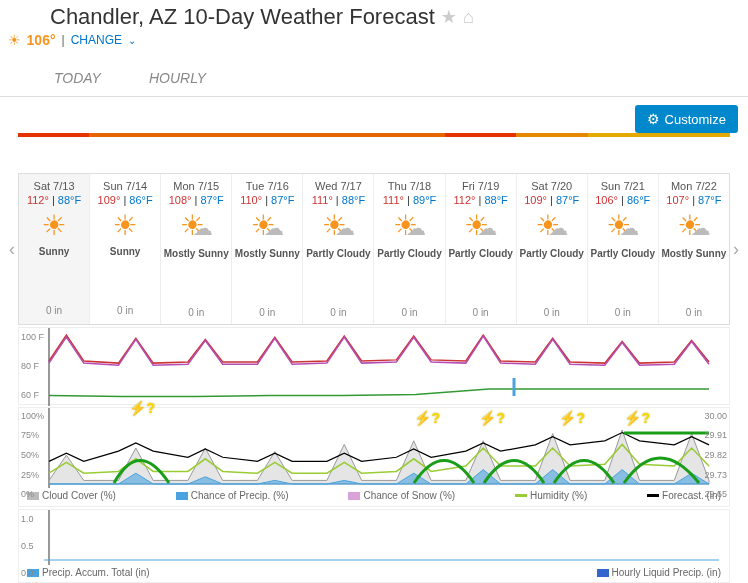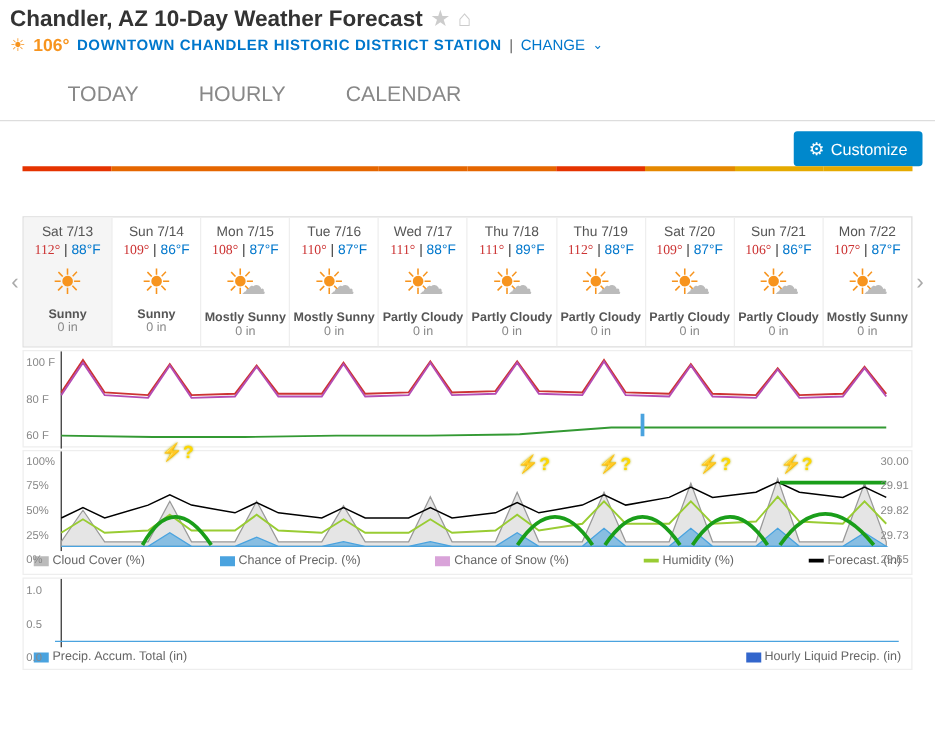"Chandler, AZ 10-Day Weather Forecast" .page-title { font-size: 18px -> 22px; font-weight: bold -> normal; margin-left: none -> 42px }
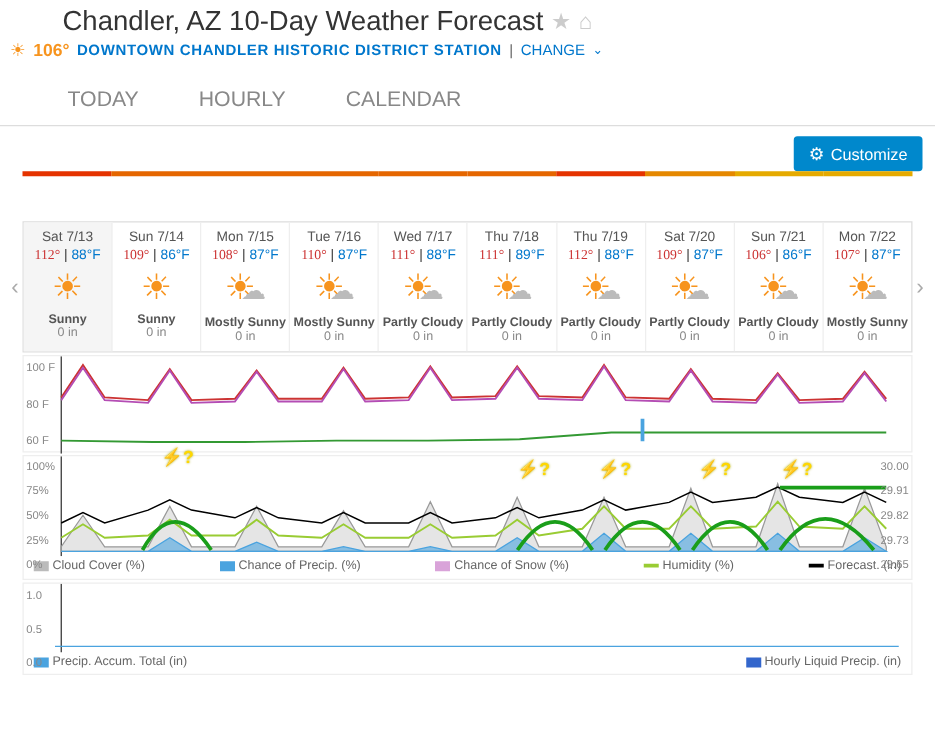"DOWNTOWN CHANDLER HISTORIC DISTRICT" a.station-link { html: <a>DOWNTOWN CHANDLER HISTORIC DISTRICT STATION</a> -> none }
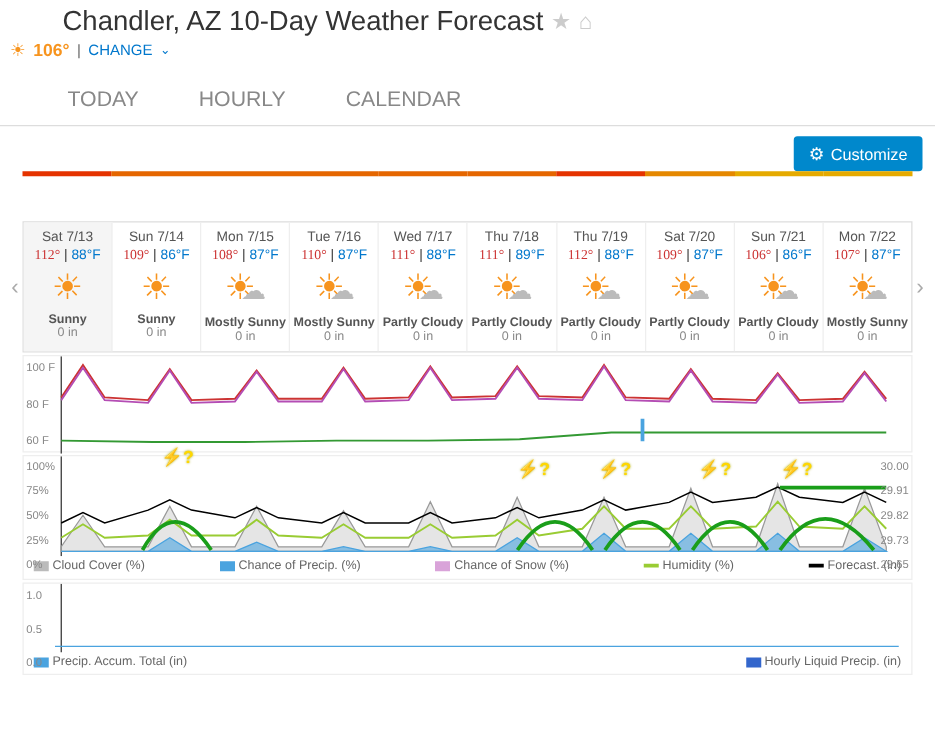"TODAY" .tab { font-size: 17px -> 14px; font-style: none -> italic }
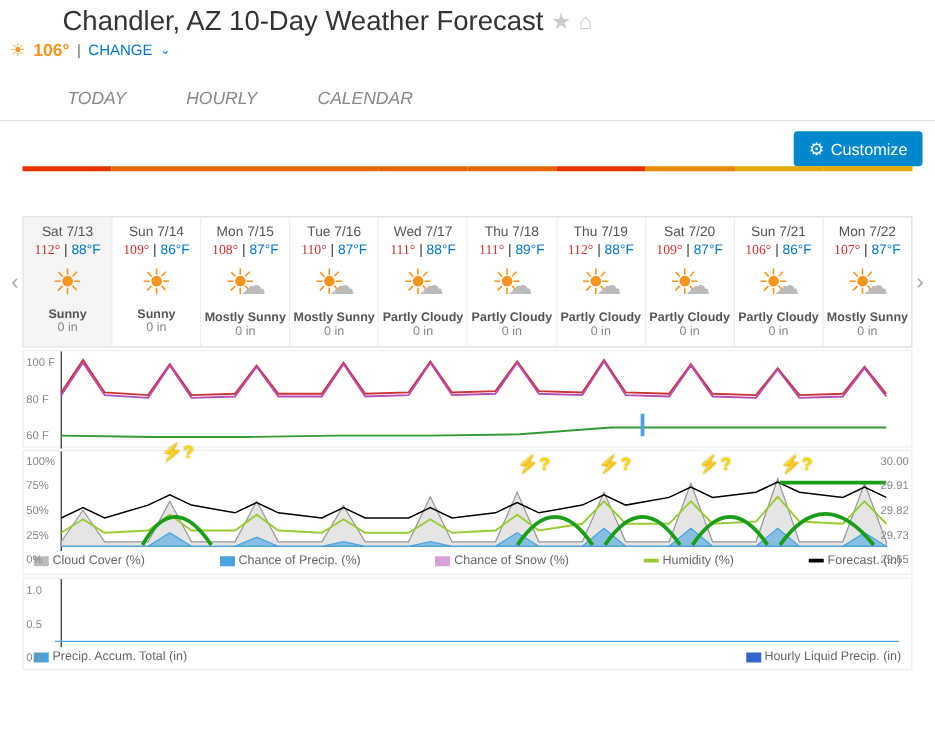"CALENDAR" div.tab { html: <div>CALENDAR</div> -> none }
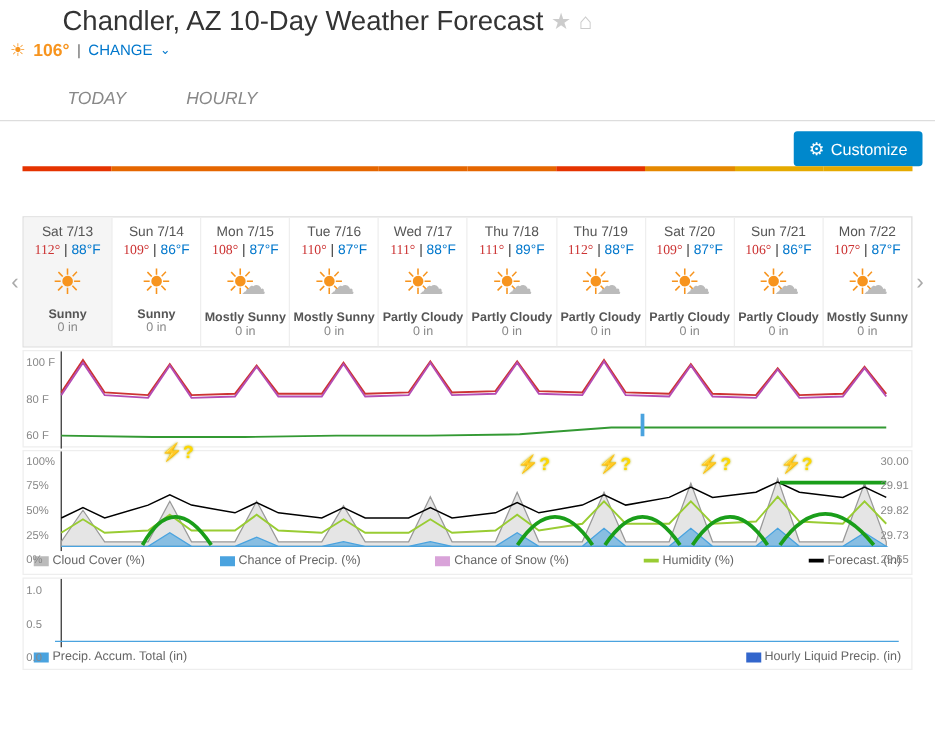"Thu 7/19" div.day-name { text: Thu -> Fri }
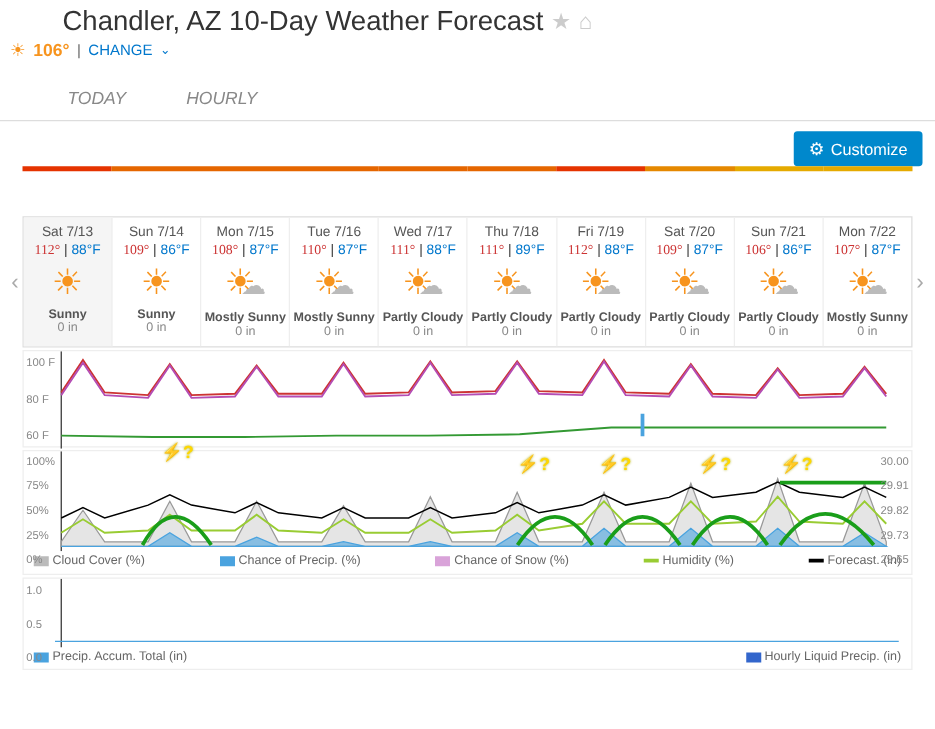"112°" .hi { font-family: Liberation Serif, serif -> none }
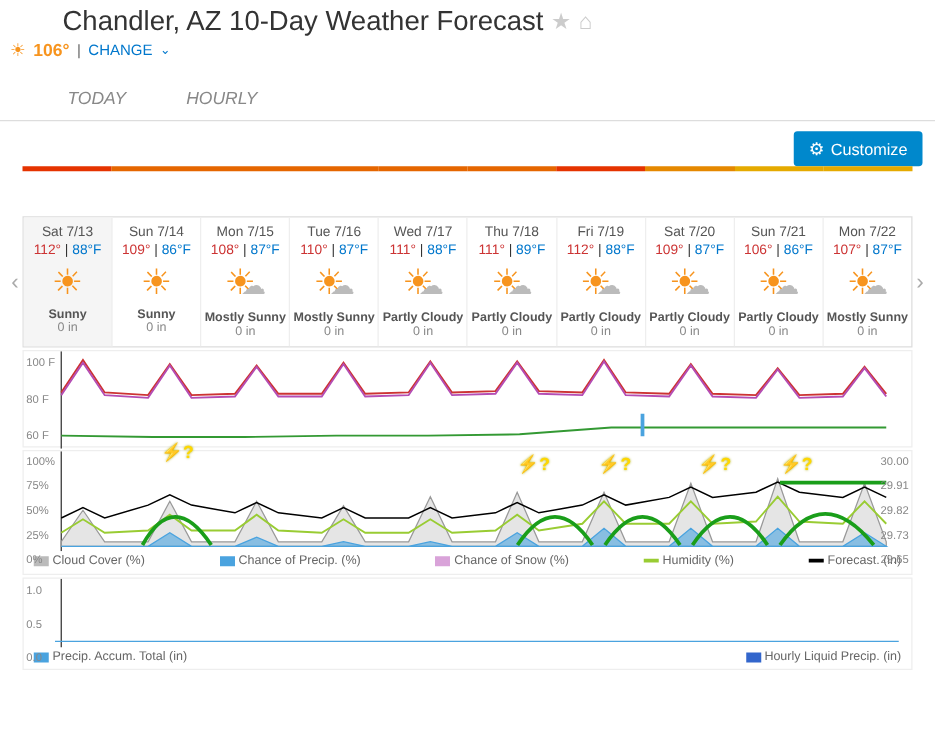"0 in" .precip { margin-top: none -> 48px }
